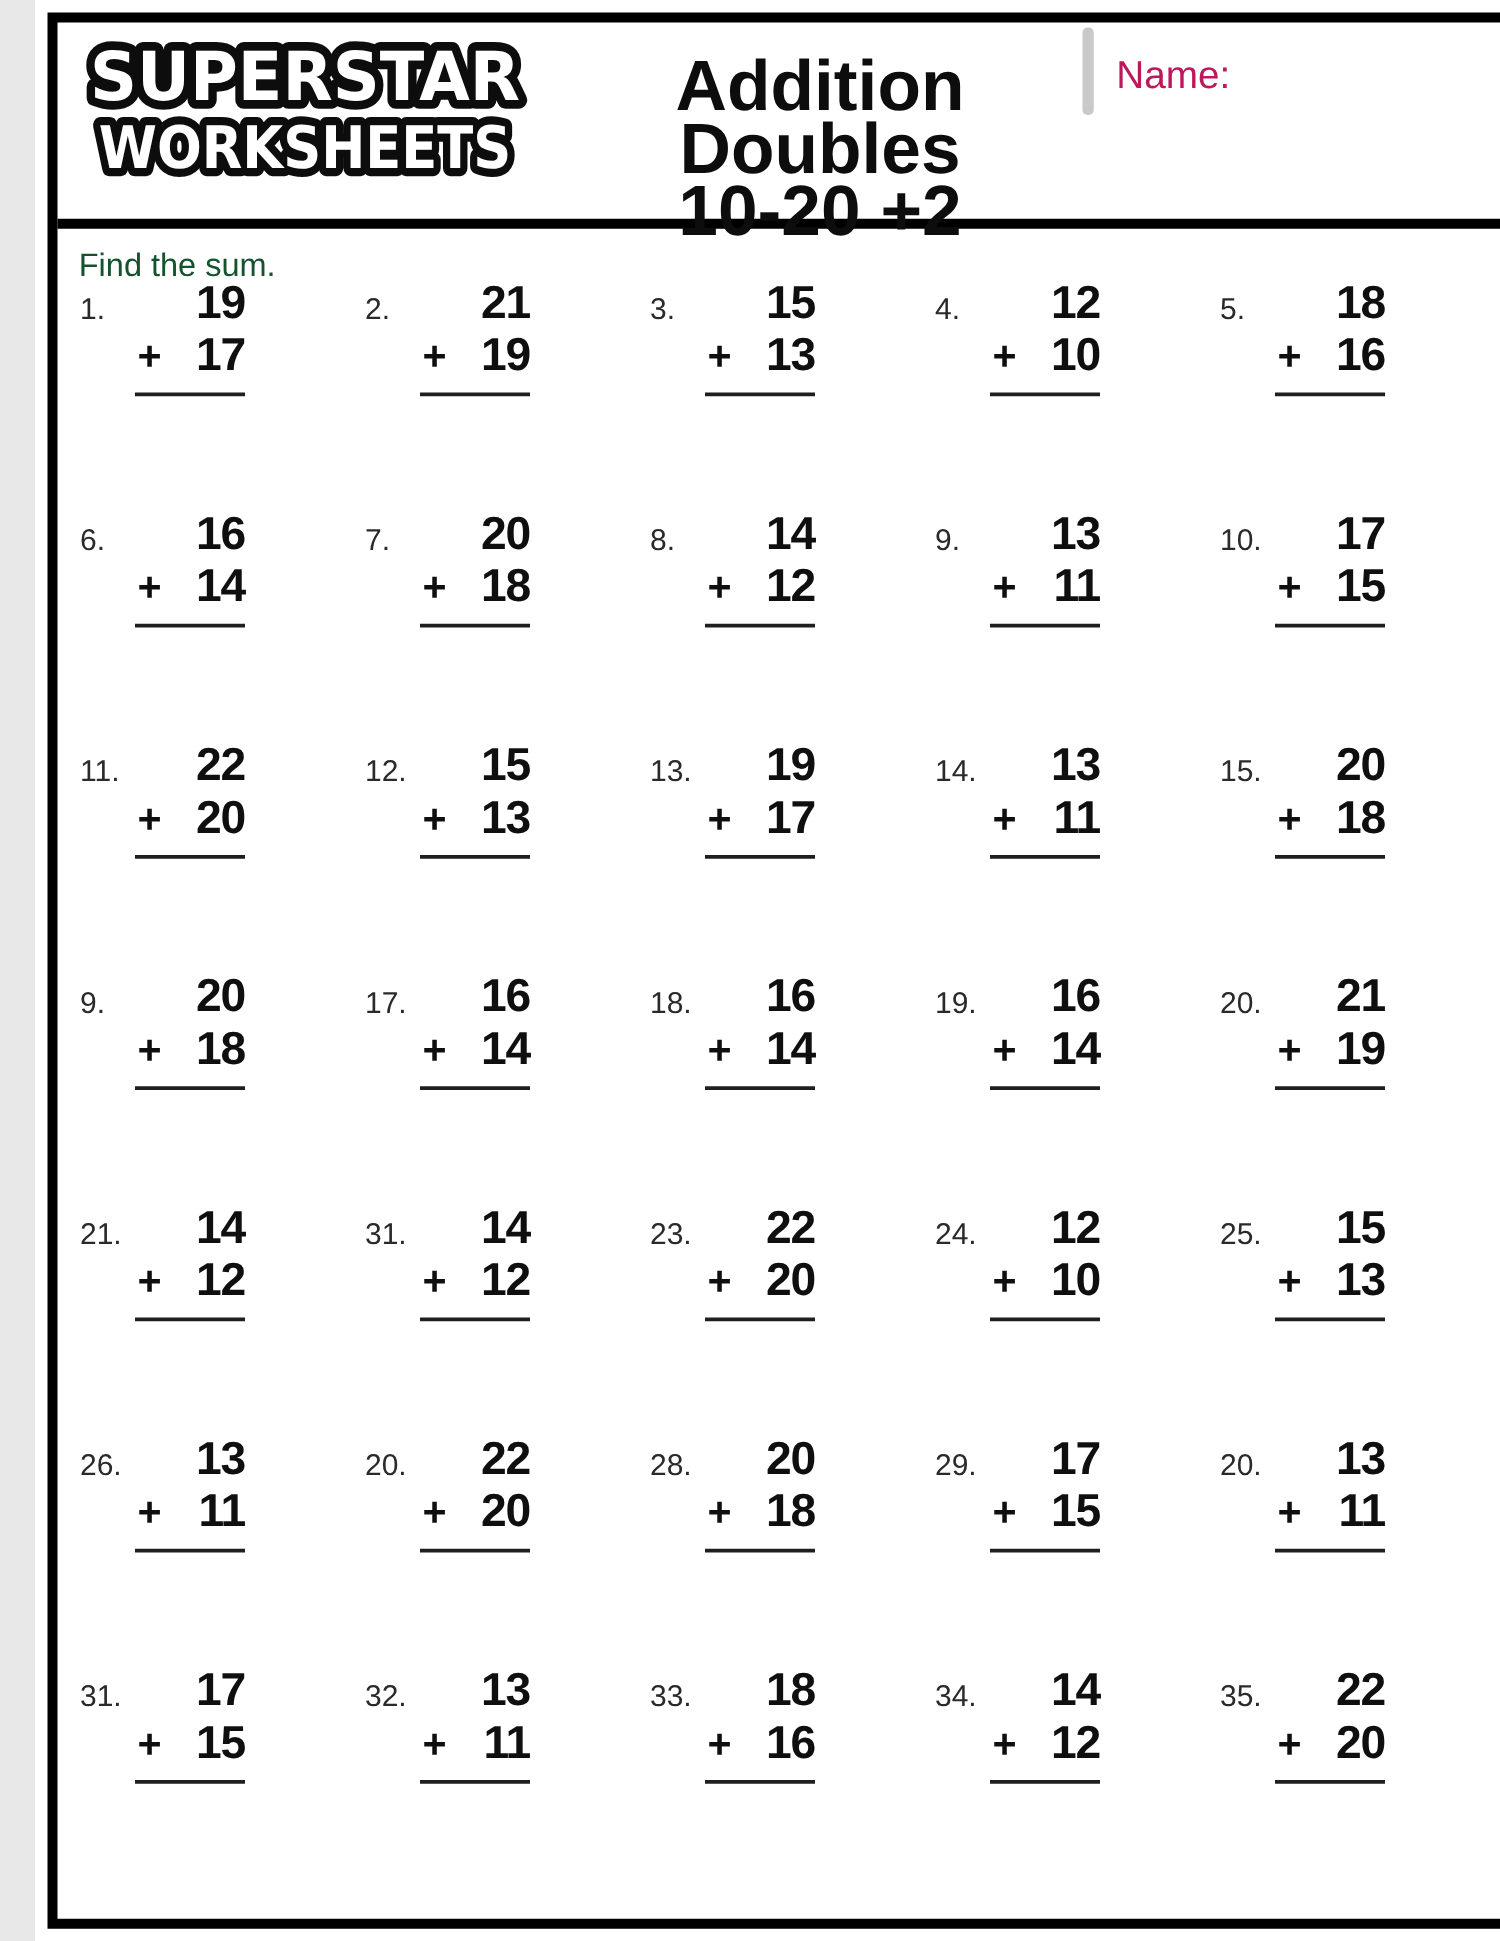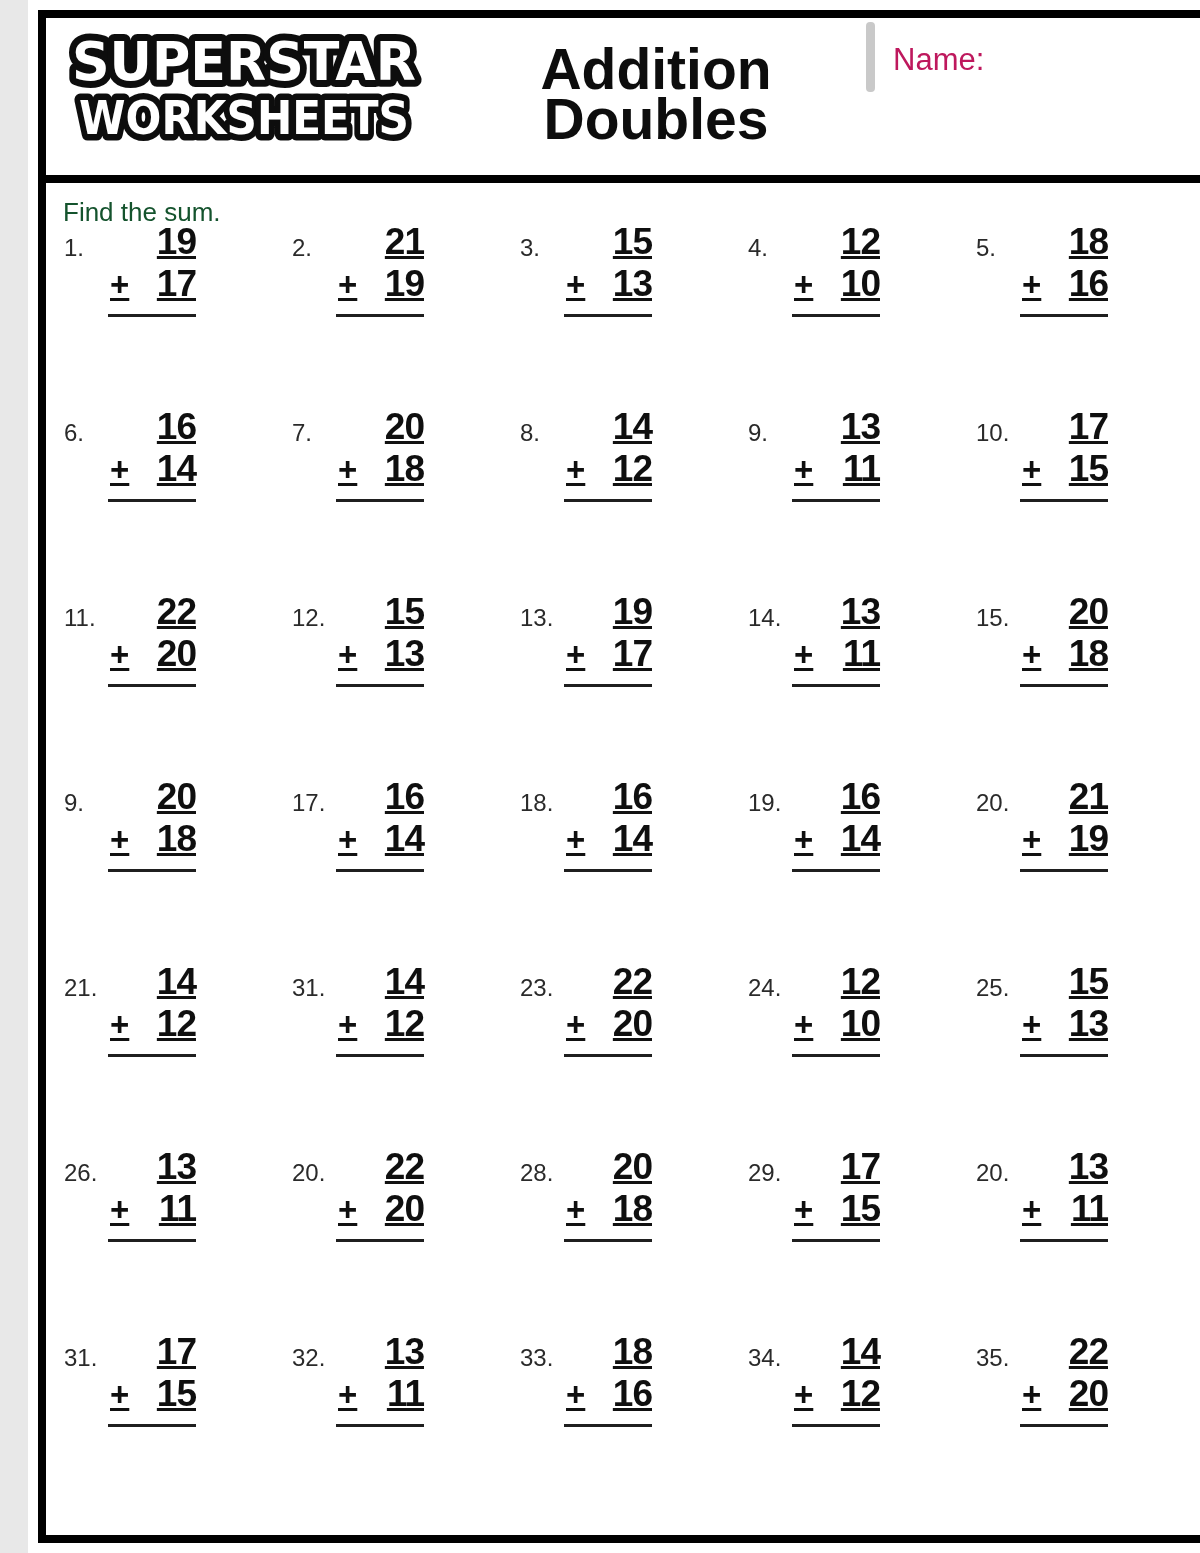"10-20 +2" div { html: none -> <div>10-20 +2</div> }
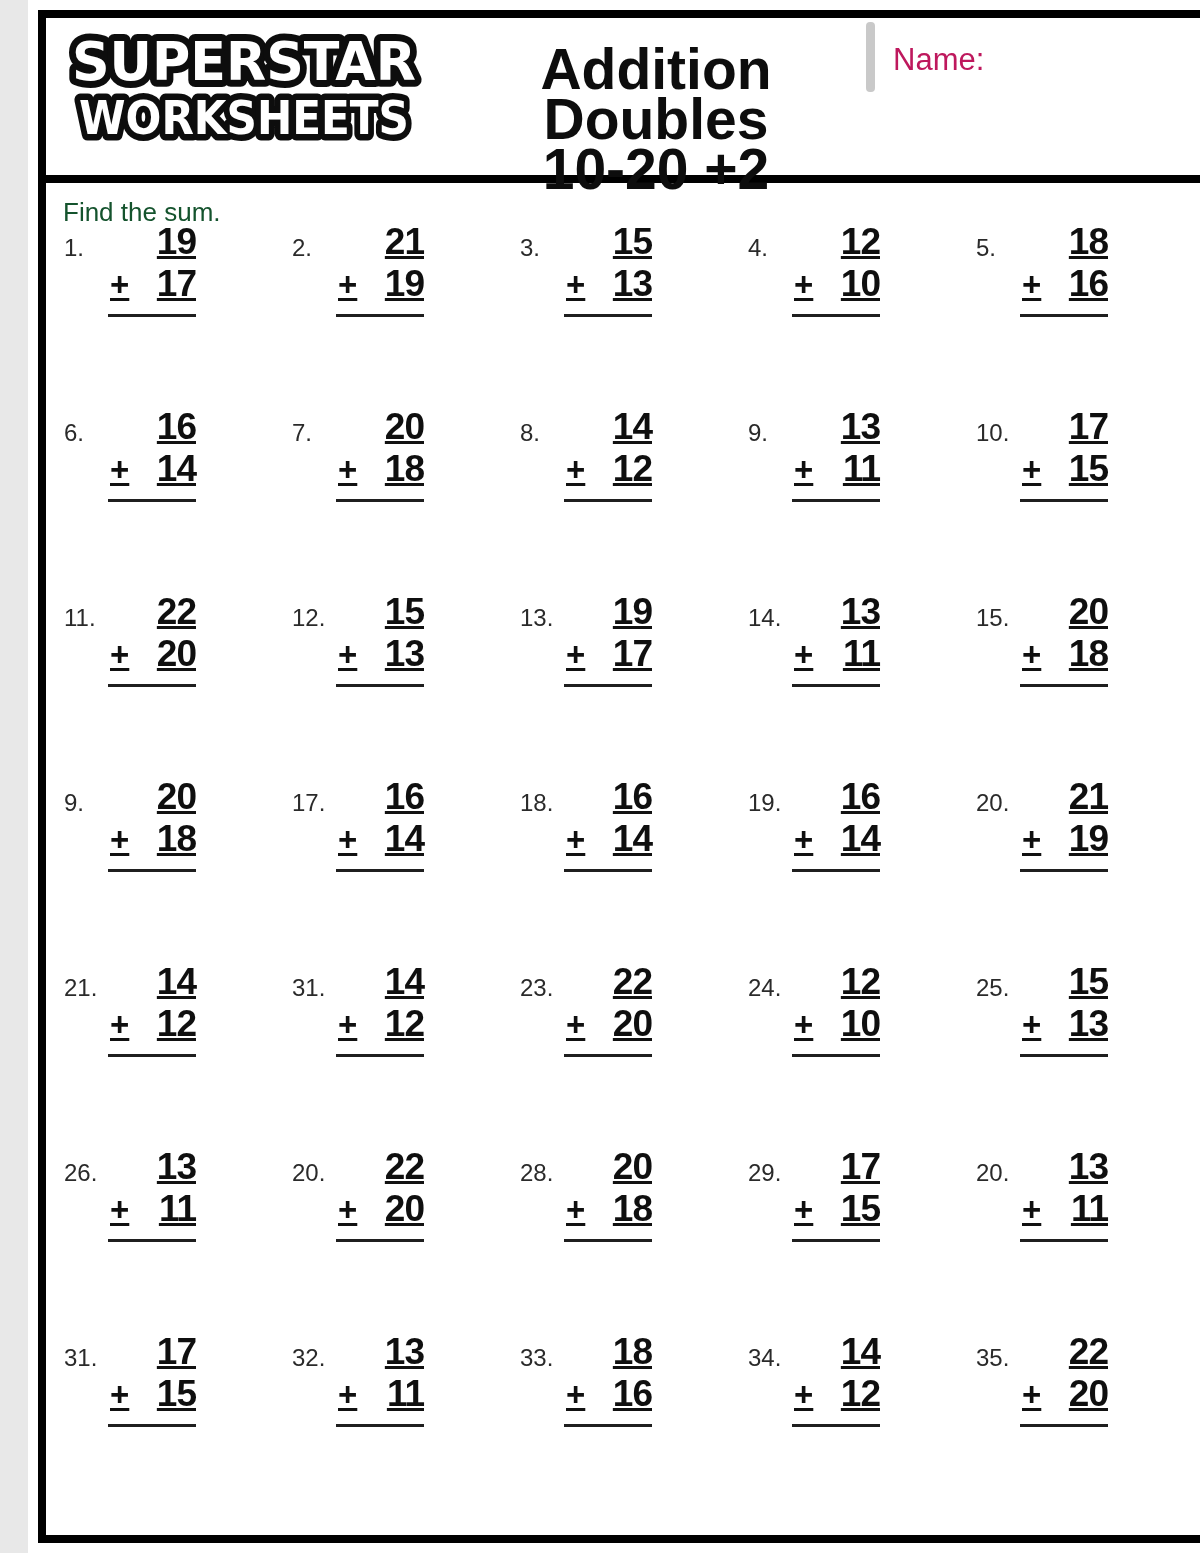"19" .stack { text-decoration: underline -> none }
